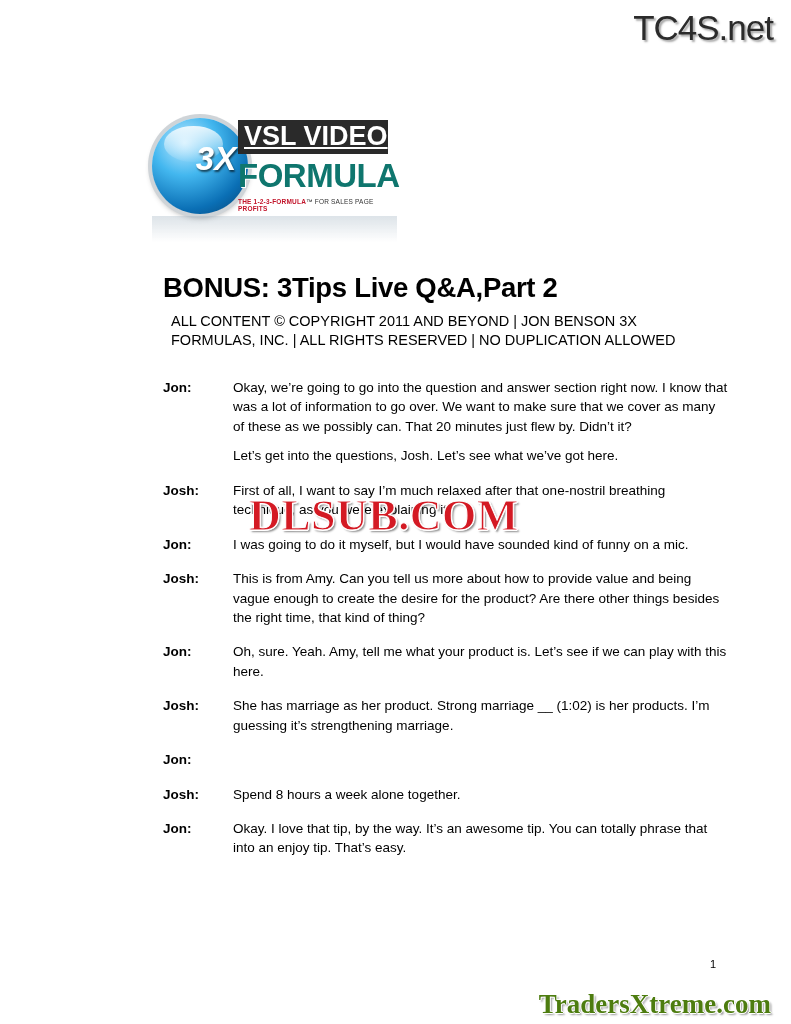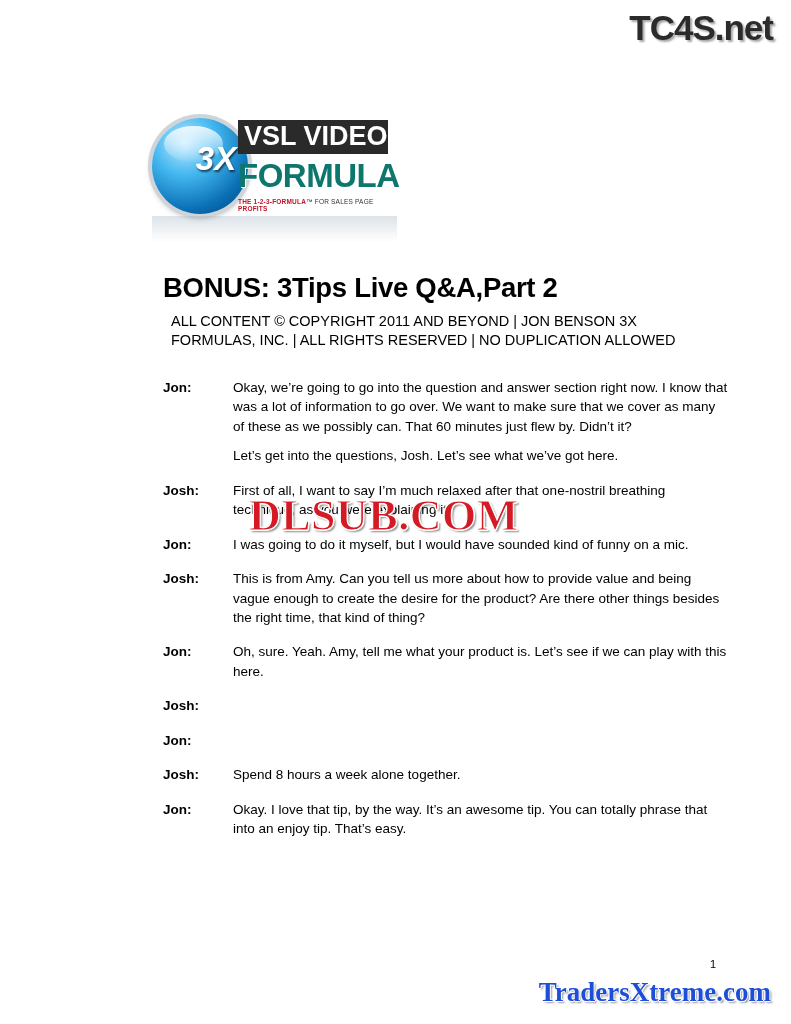"TC4S.net" .top-watermark { font-weight: bold -> normal }
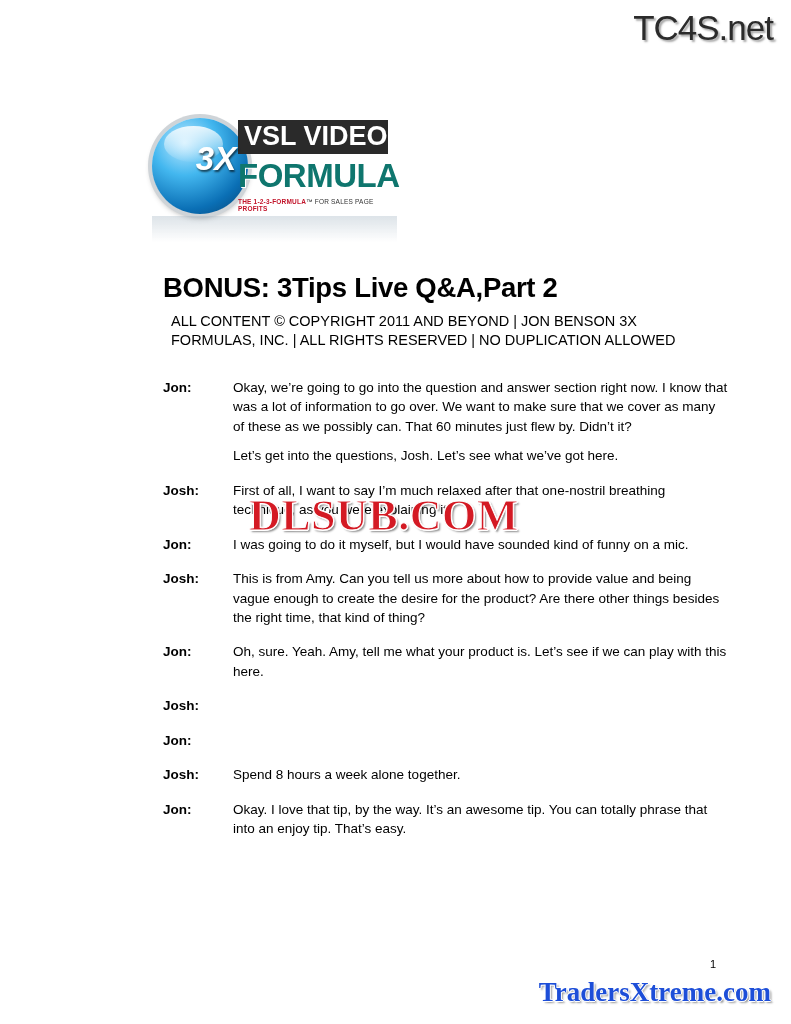"VSL VIDEO" .logo-line1 { text-decoration: none -> underline }
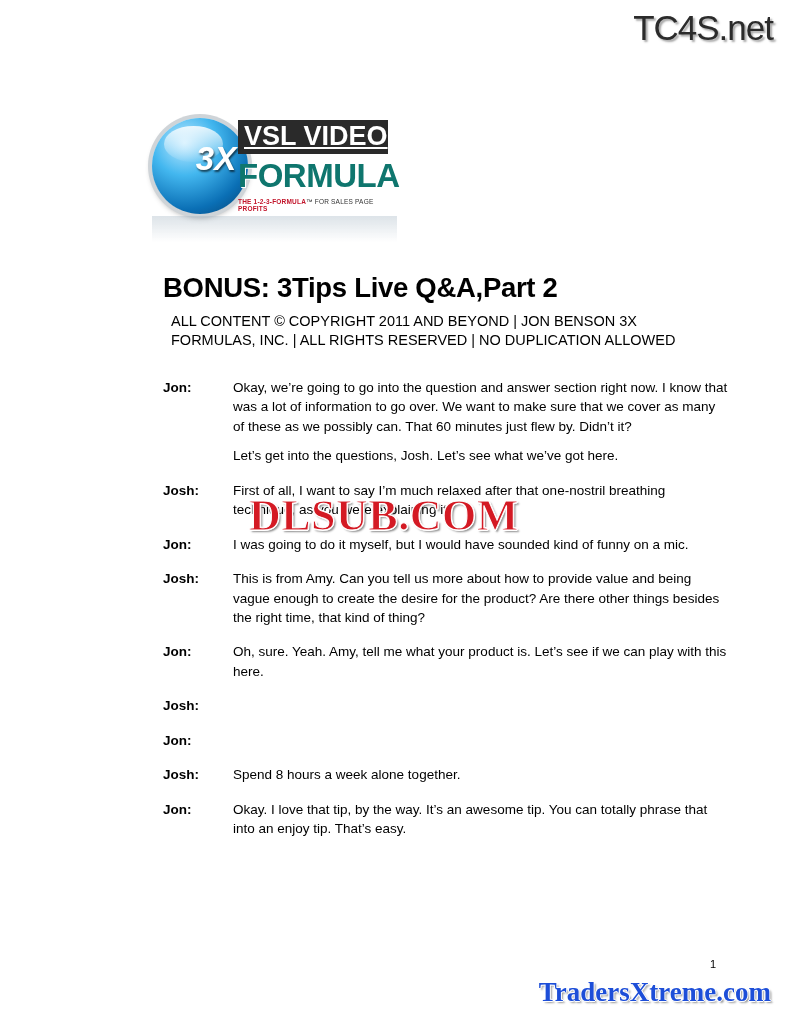"Okay, we’re going to go" div.t-text { text: 60 -> 20 }
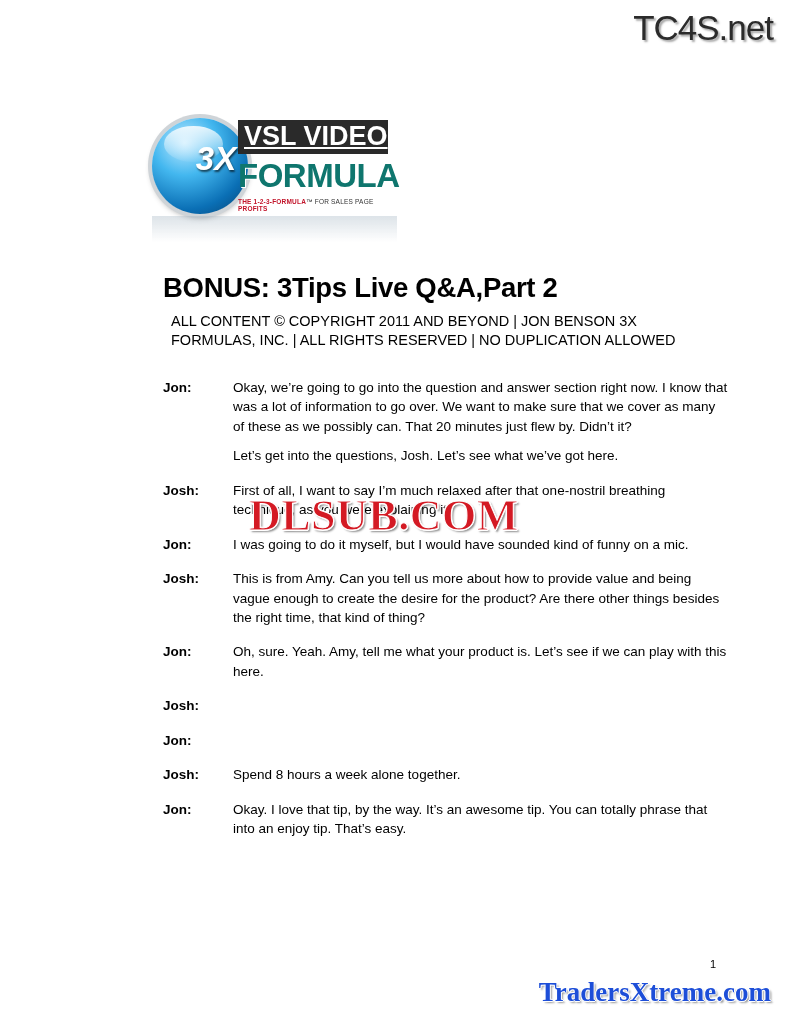"She has marriage as her" div.t-text { html: none -> <div>She has marriage as her product. Strong marriage __ (1:02) is her products. I’m guessing it’s strengthening marriage.</div> }
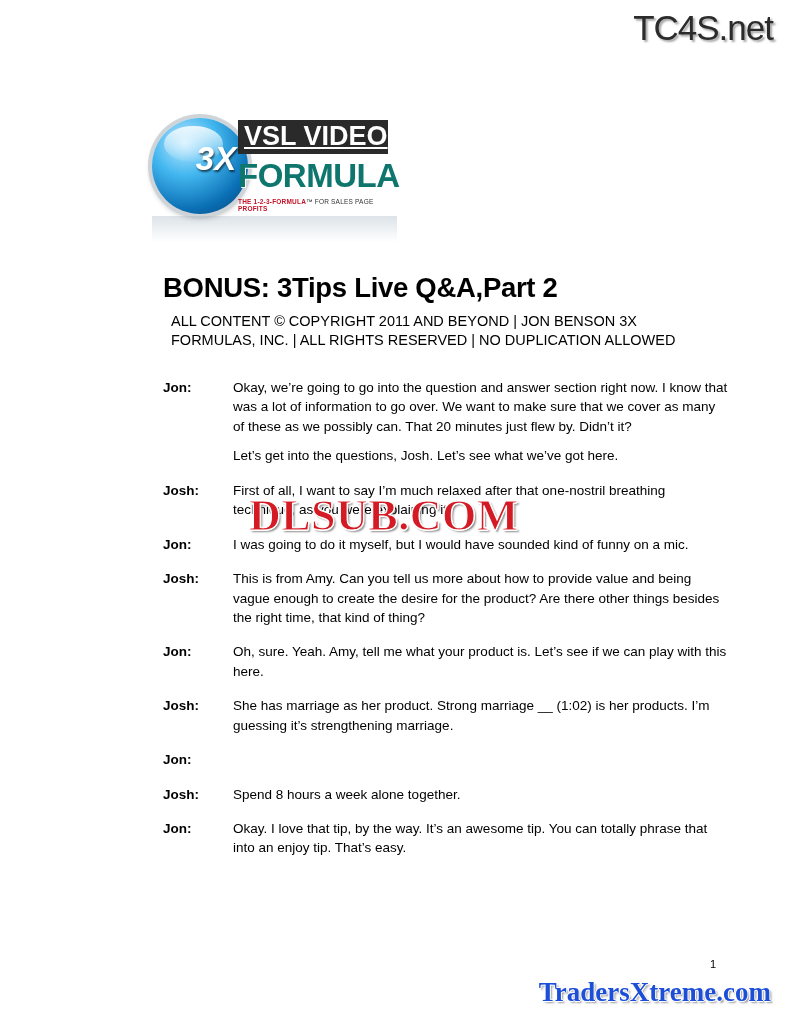"TradersXtreme.com" .bottom-watermark { bottom: 16px -> 4px; color: #1d4ed8 -> #4d7c0f }
